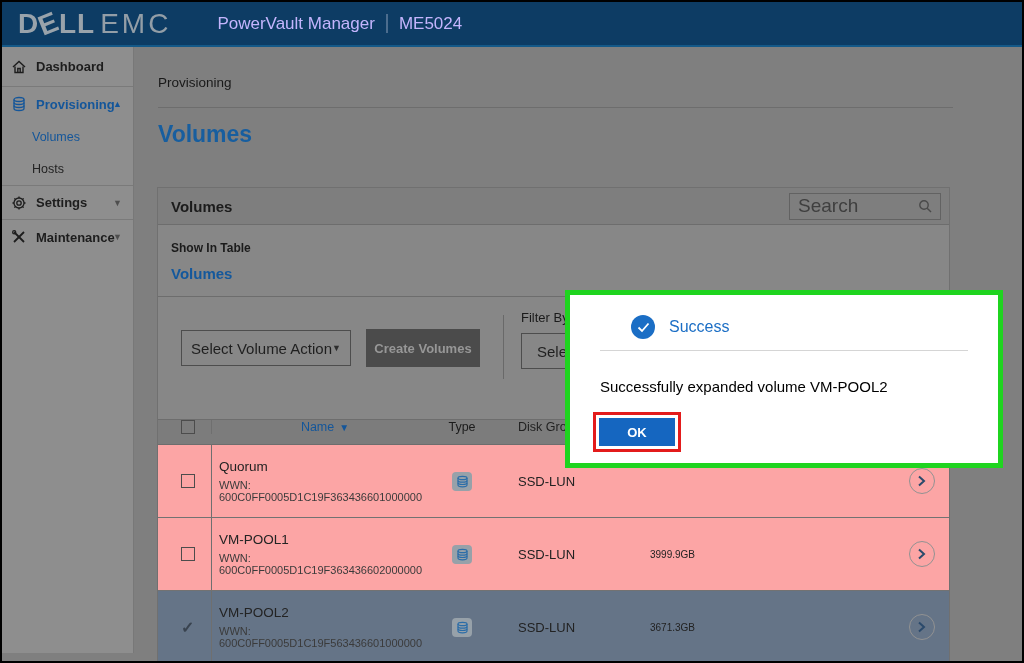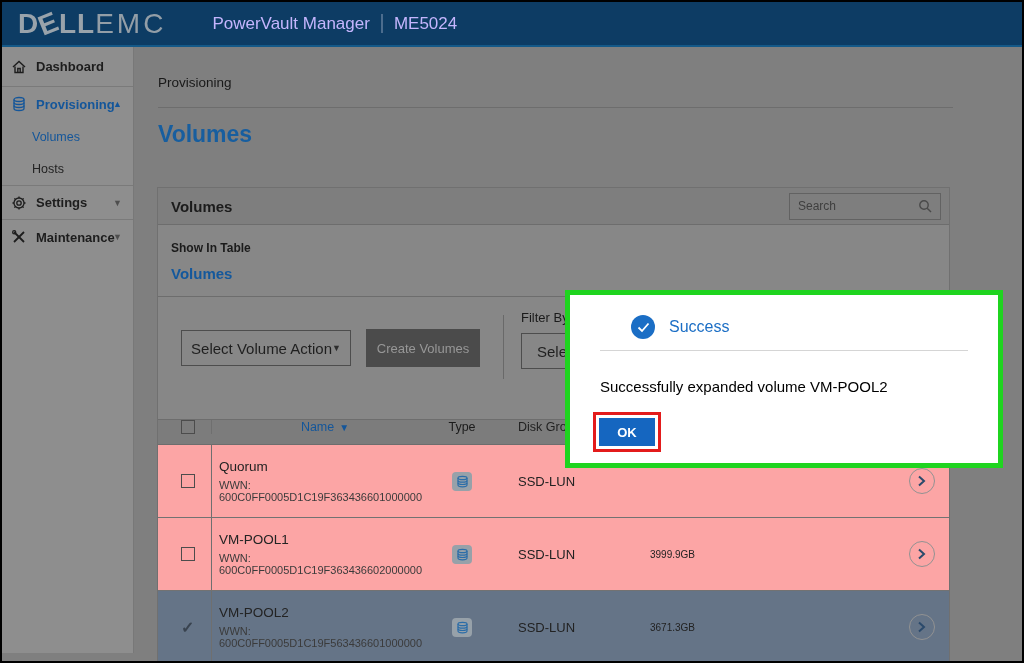"EMC" .logo .emc { margin-left: none -> 5px }
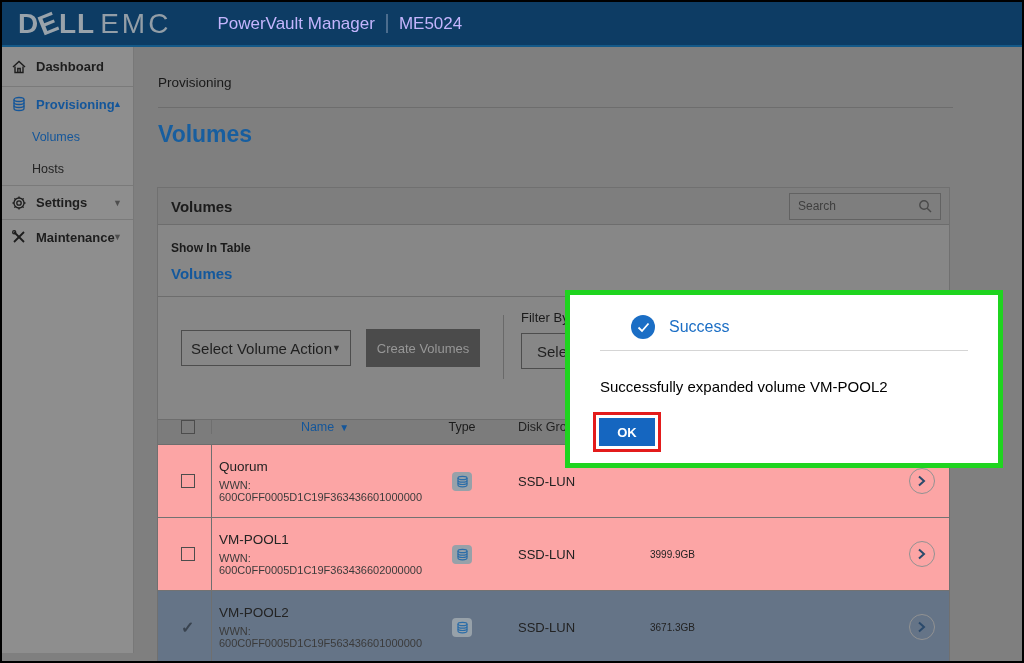"Search" .search-box input { font-size: 12px -> 19px }
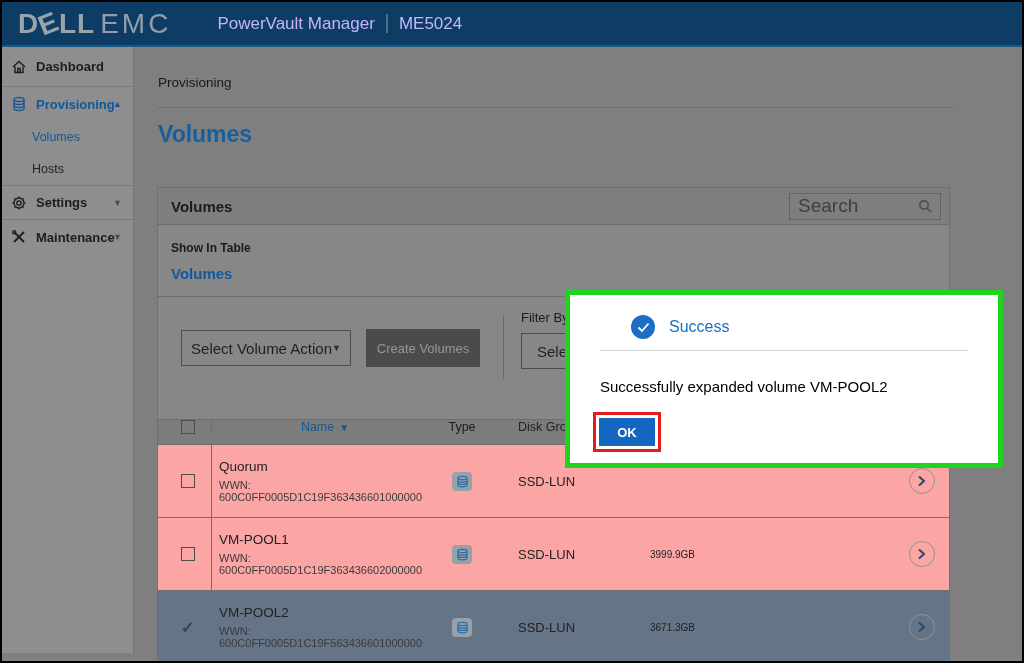"Create Volumes" .create-btn { font-weight: normal -> bold }
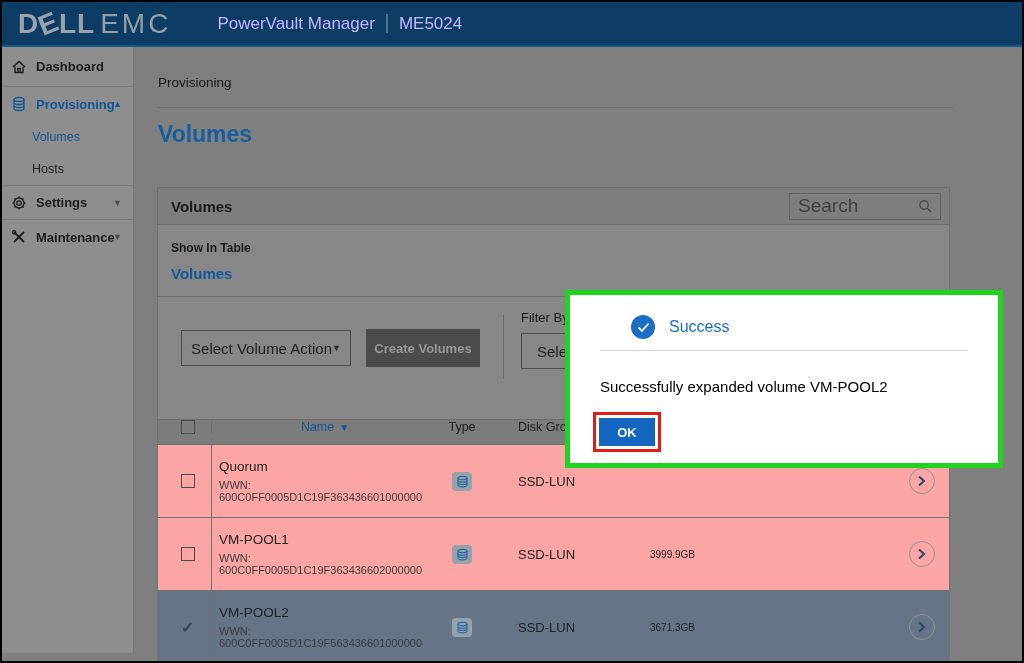"OK" .ok-btn { width: 56px -> 76px }
